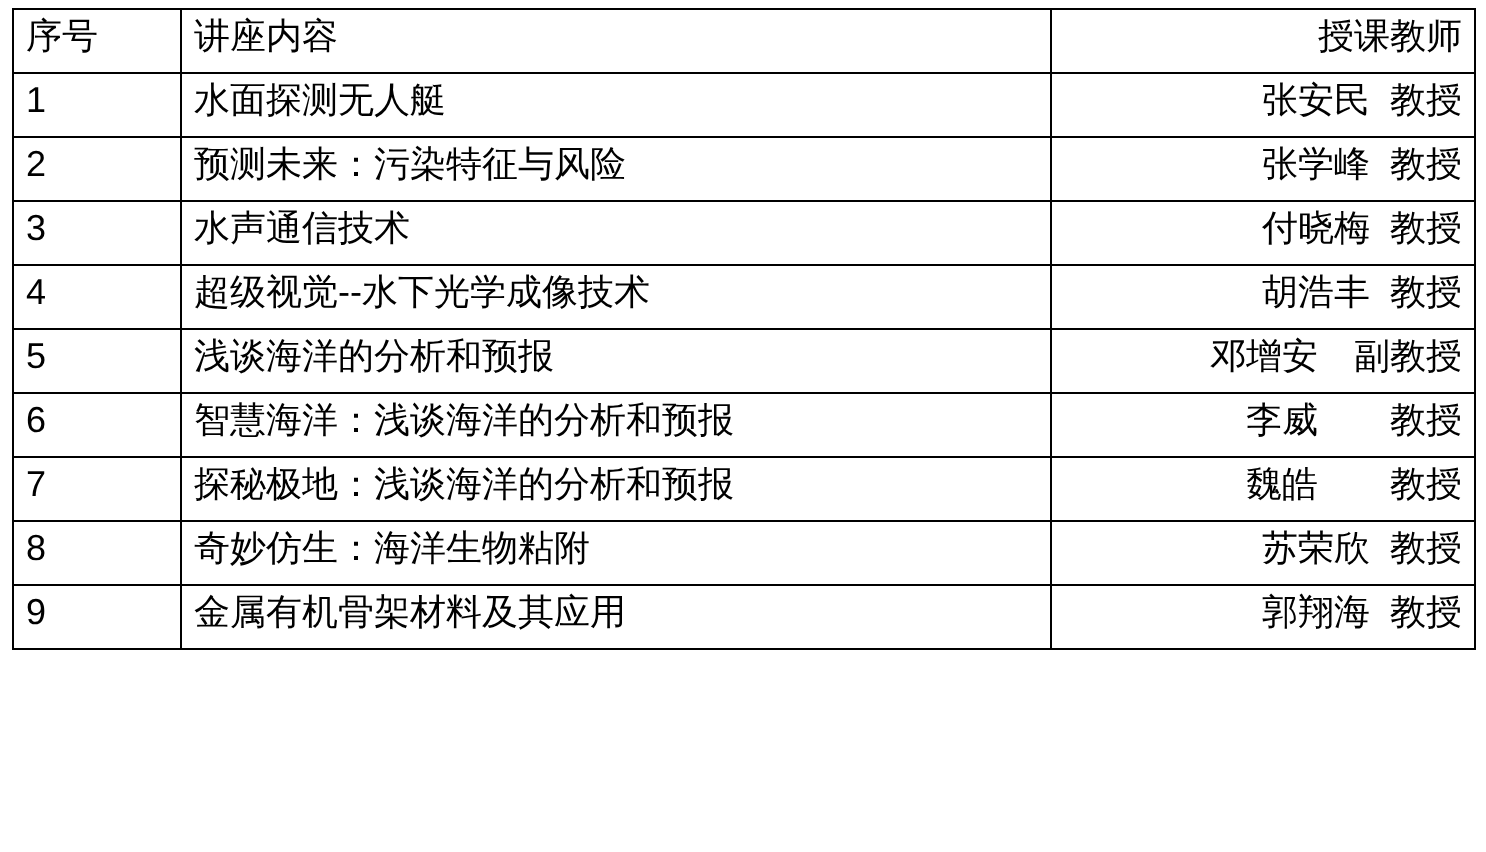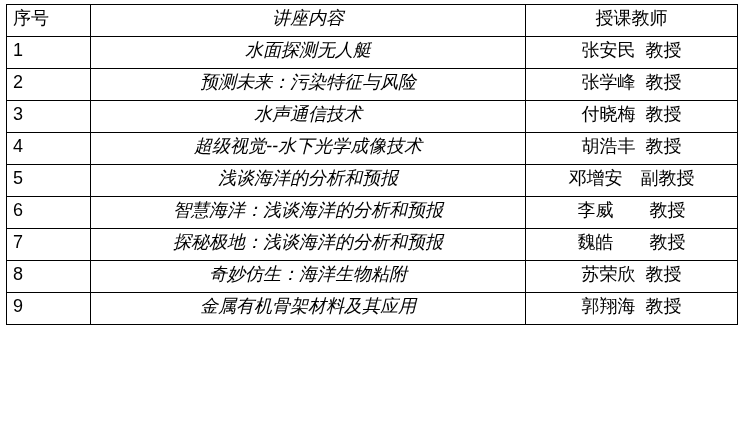"讲座内容" td.col-topic { font-style: italic -> none; text-align: center -> left }
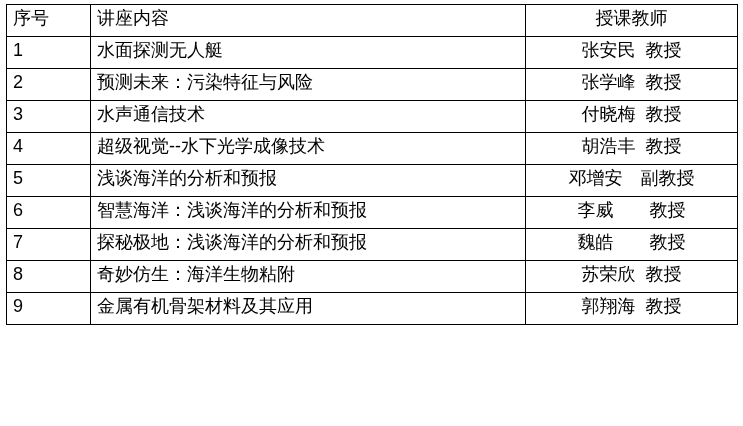"授课教师" td.col-teacher { text-align: center -> right }
